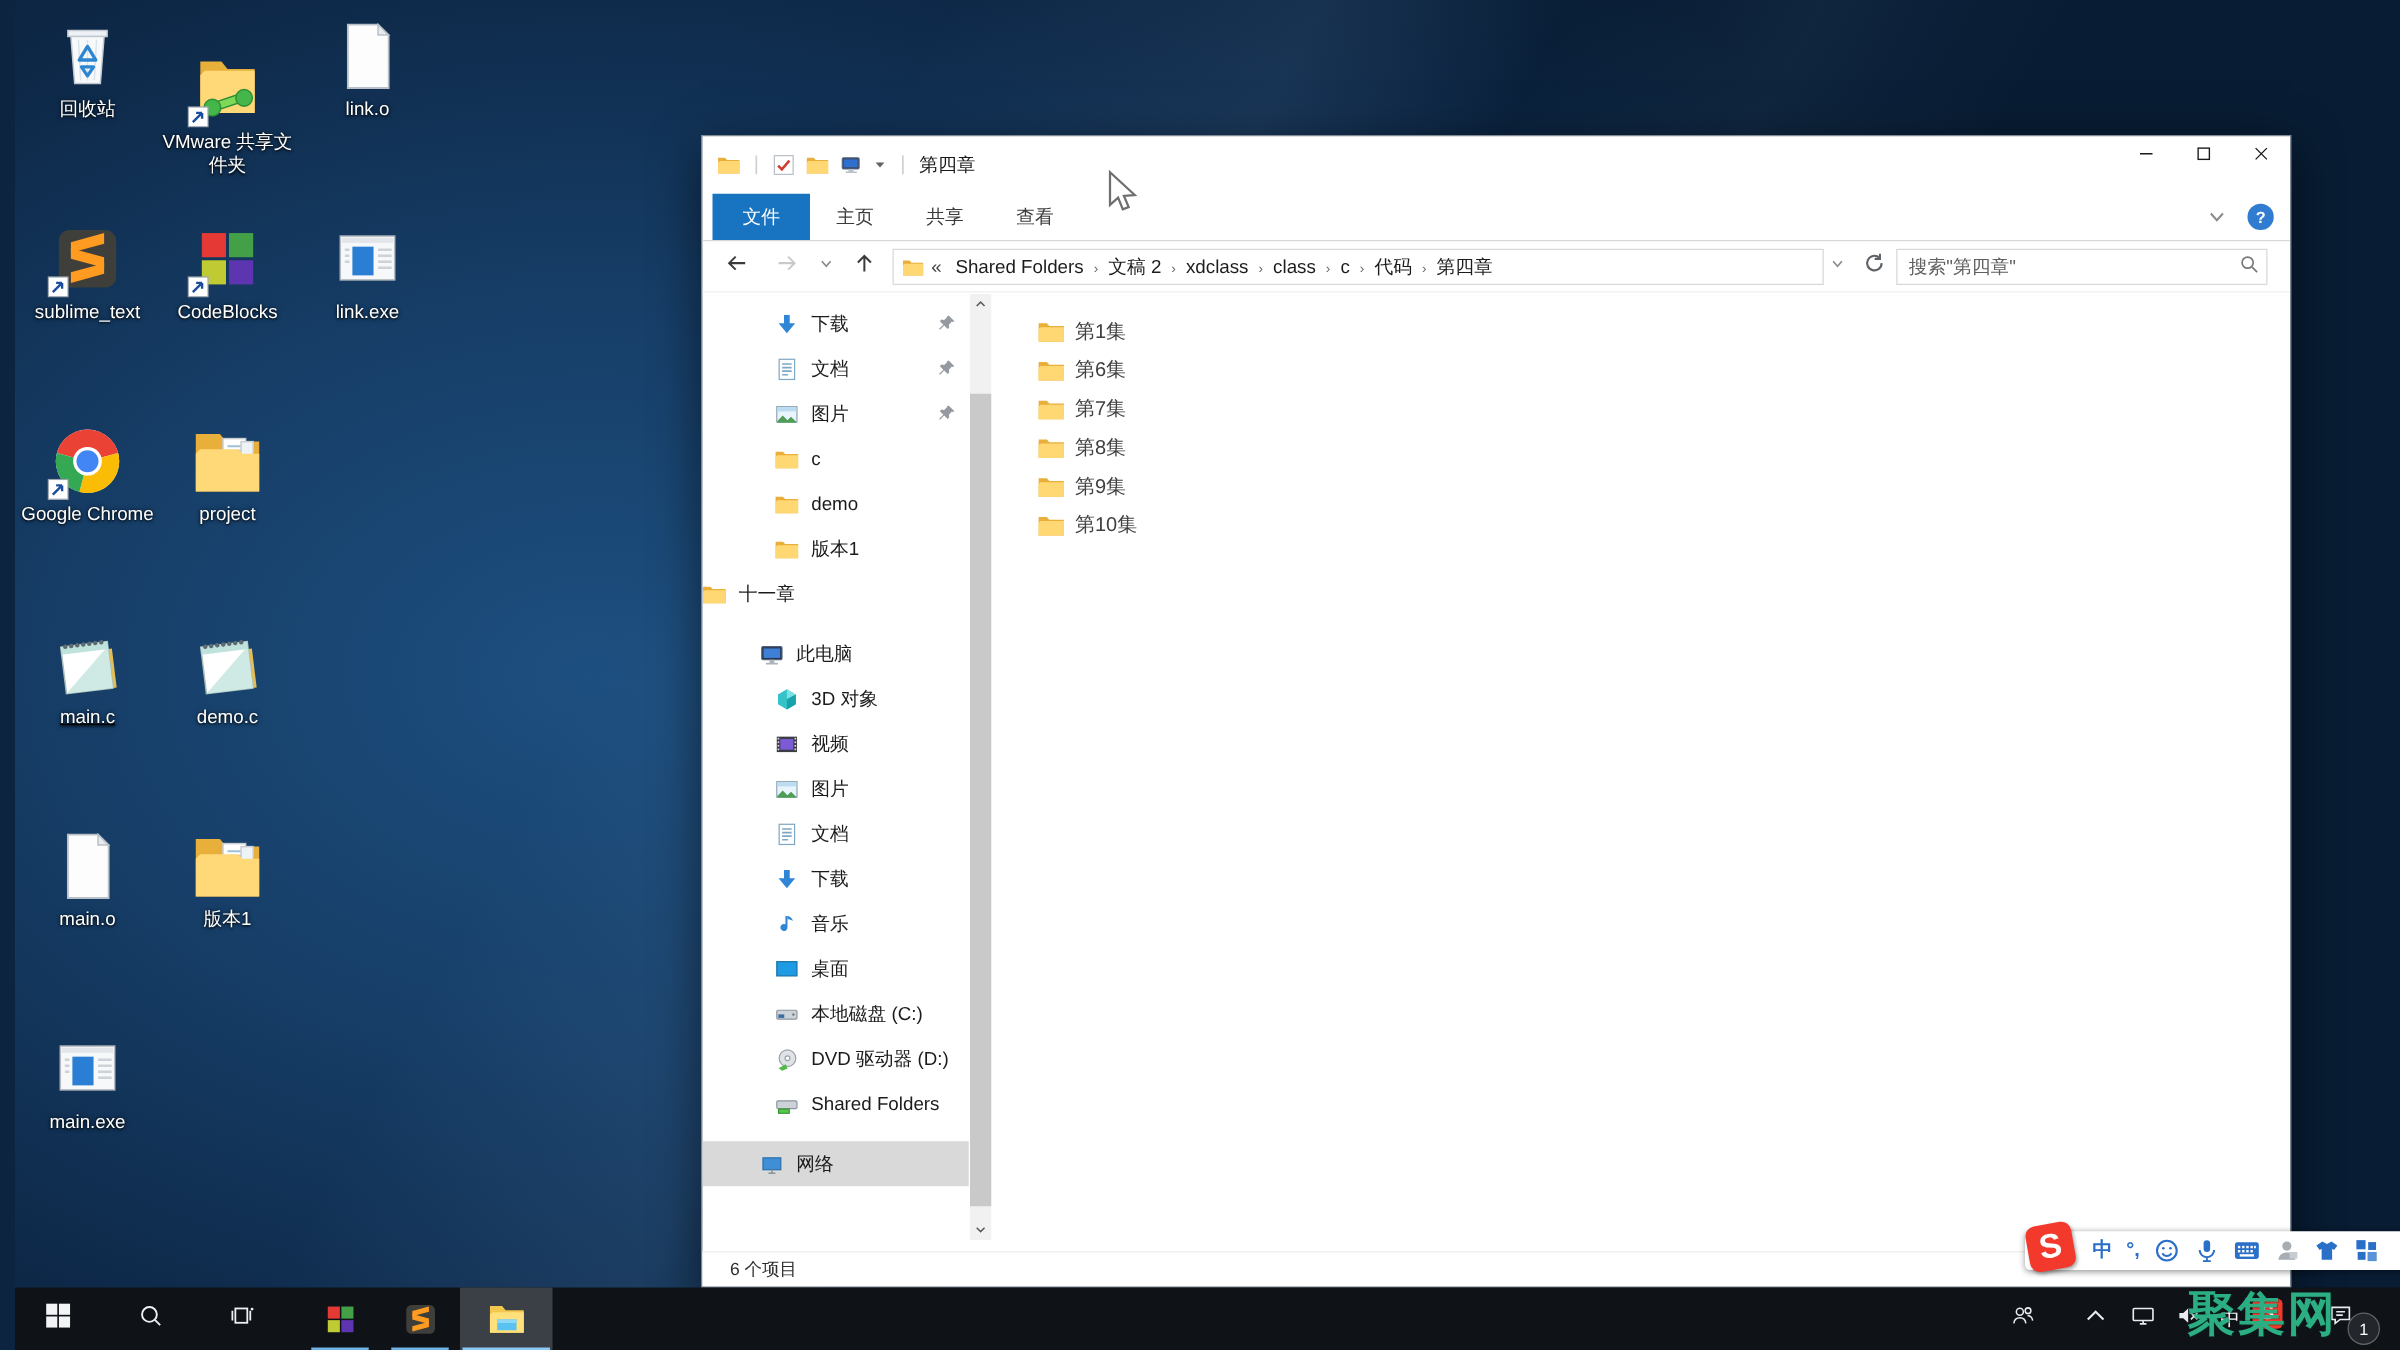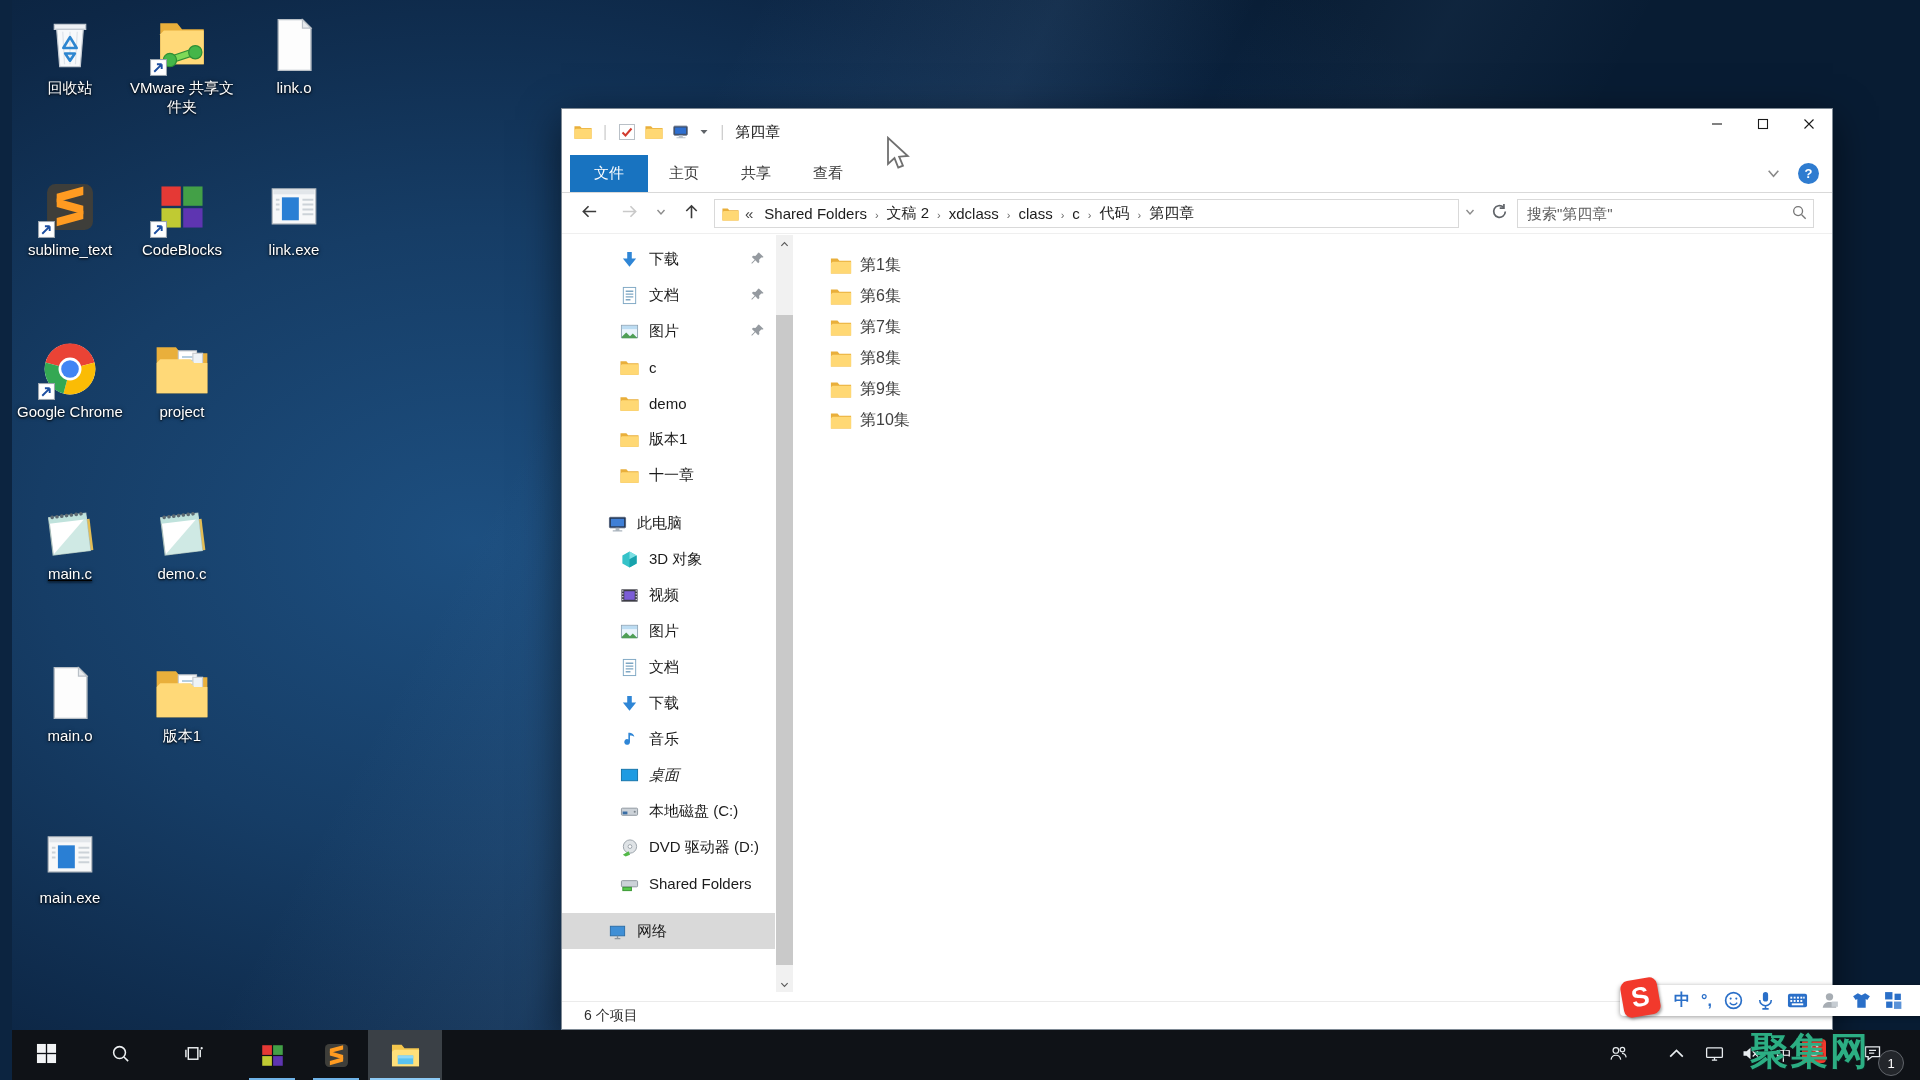"VMware 共享文件夹" div.dicon { justify-content: none -> center }
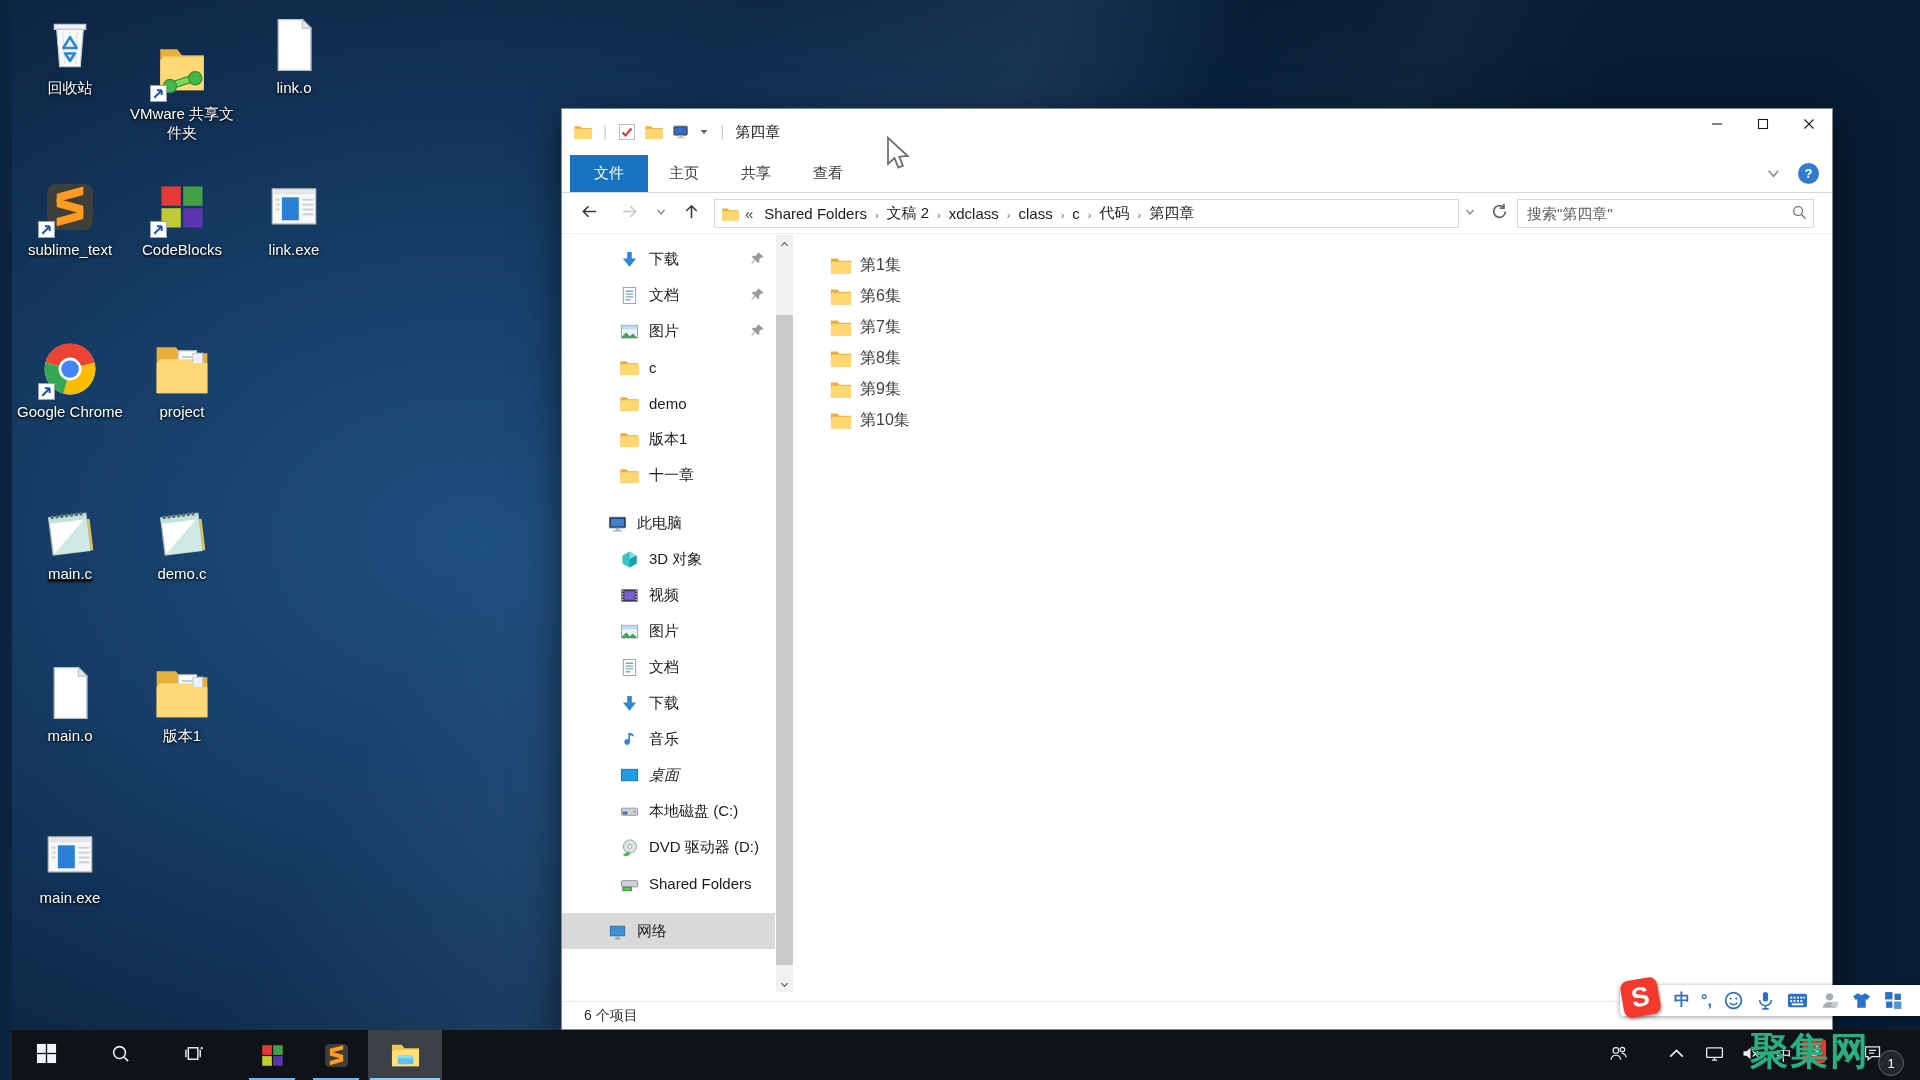"十一章" div.nrow { padding-left: 58px -> none }
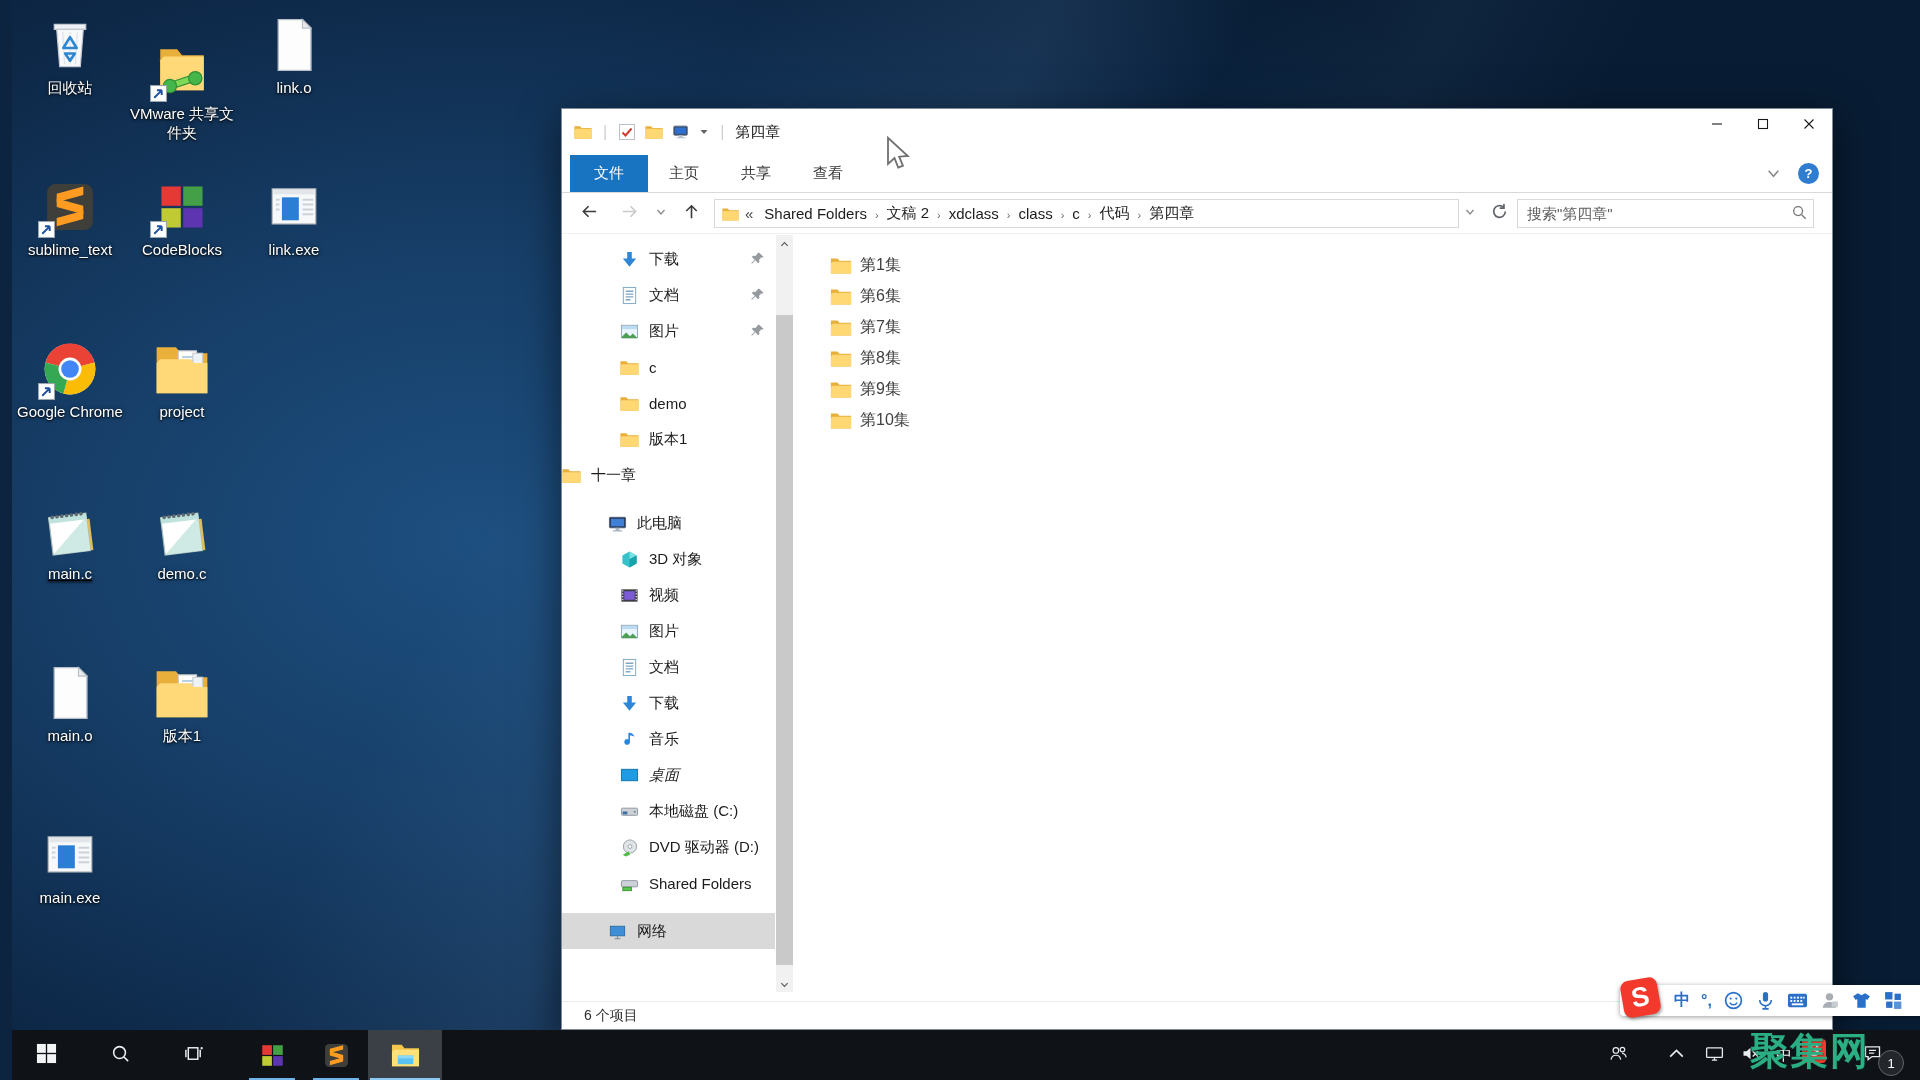"桌面" div.nrow { font-style: italic -> none }
